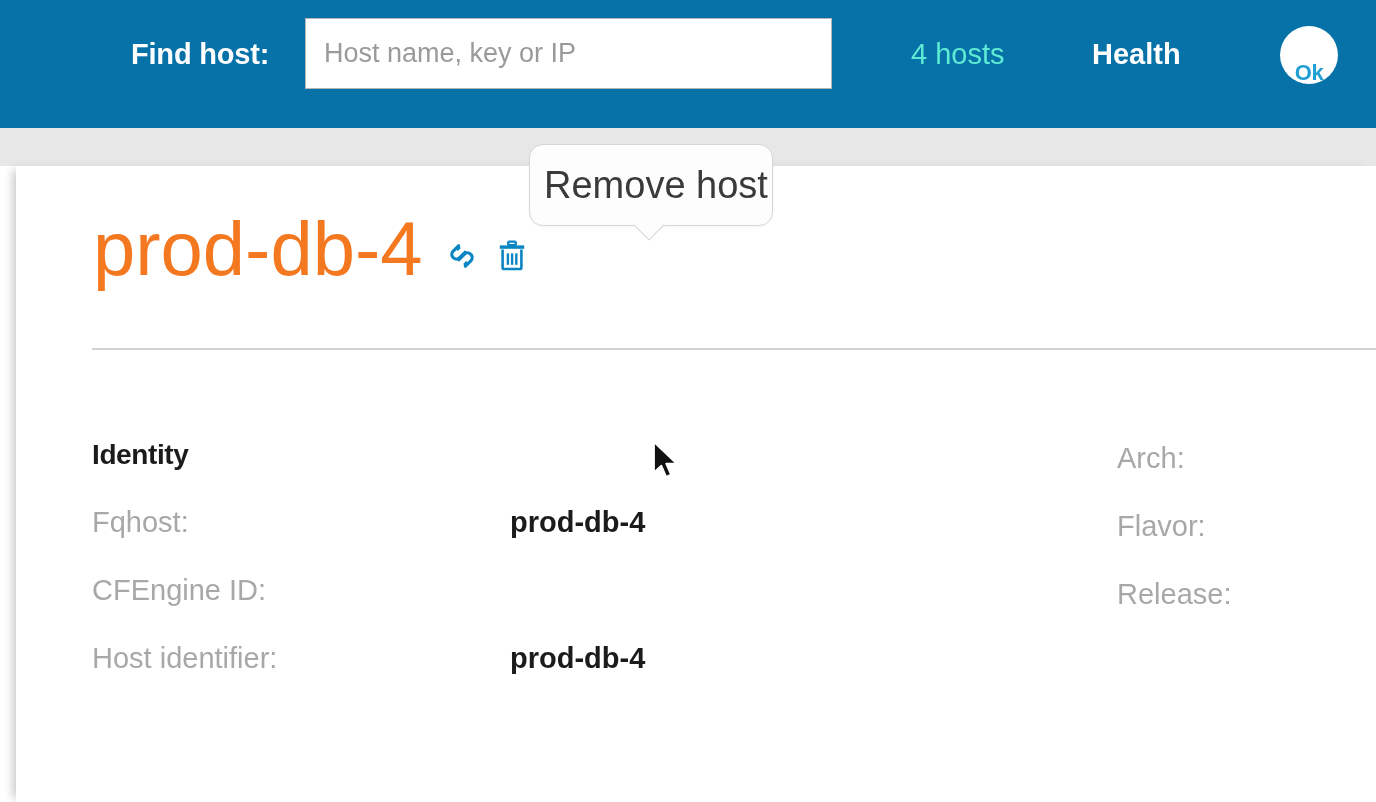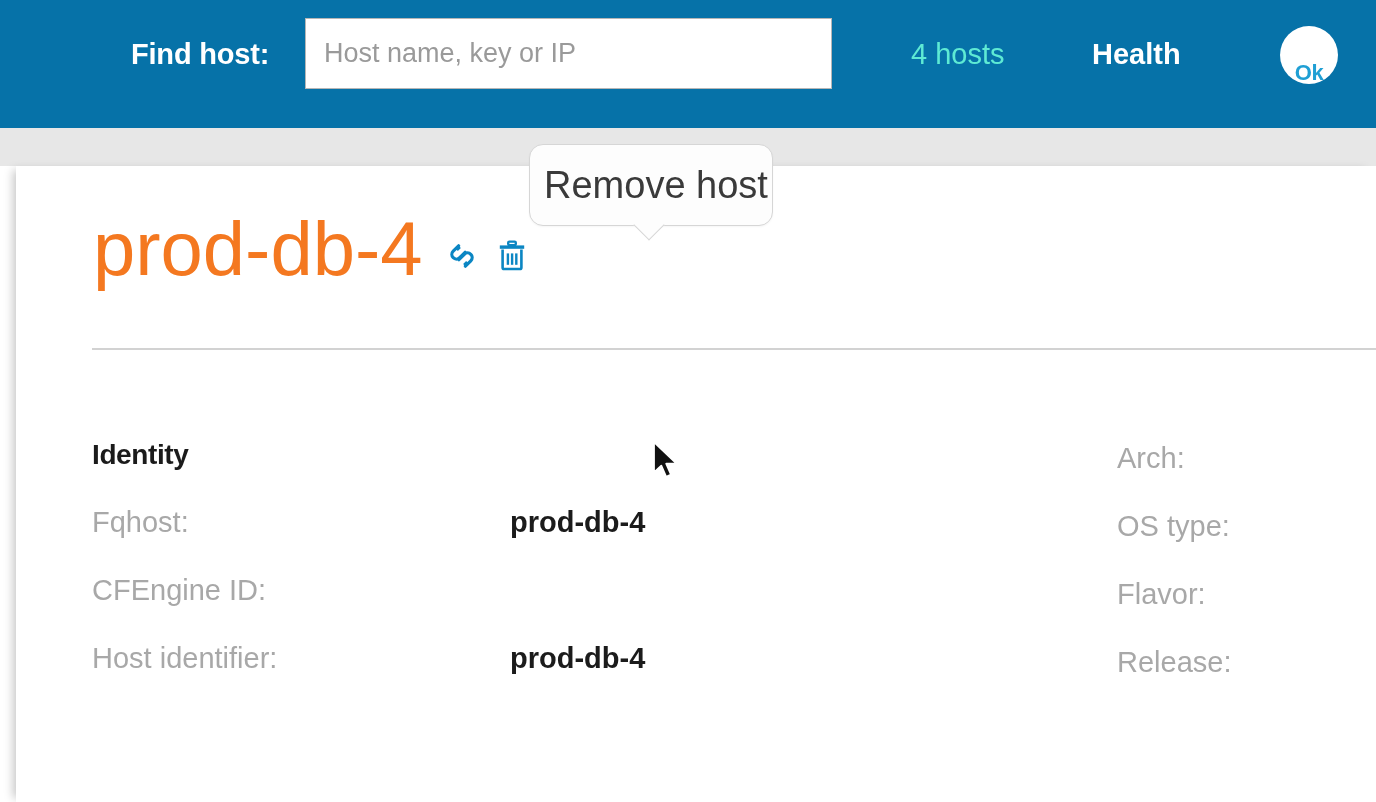"OS type:" div.field-row { html: <div> <div>OS type:</div> <div></div> </div> -> none }
